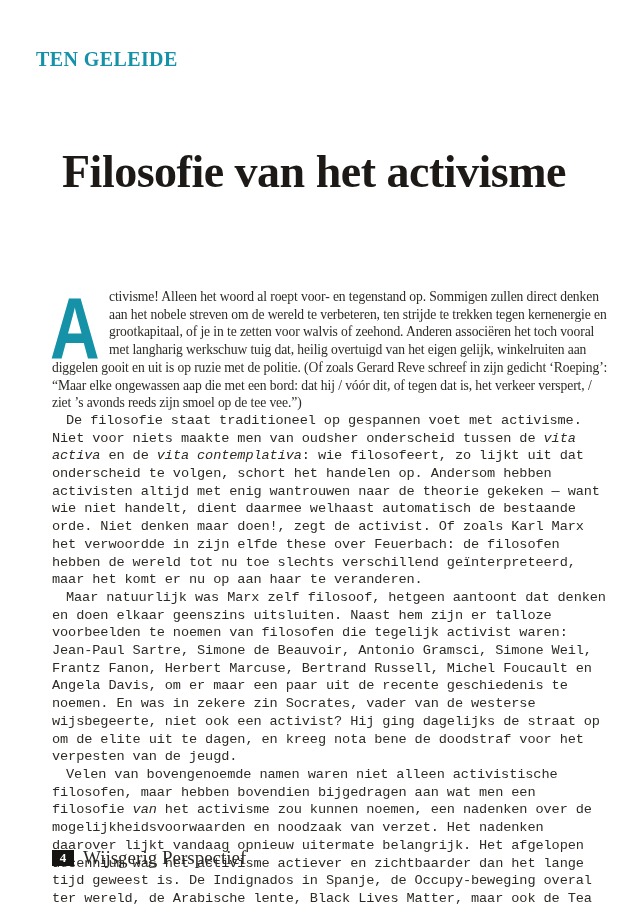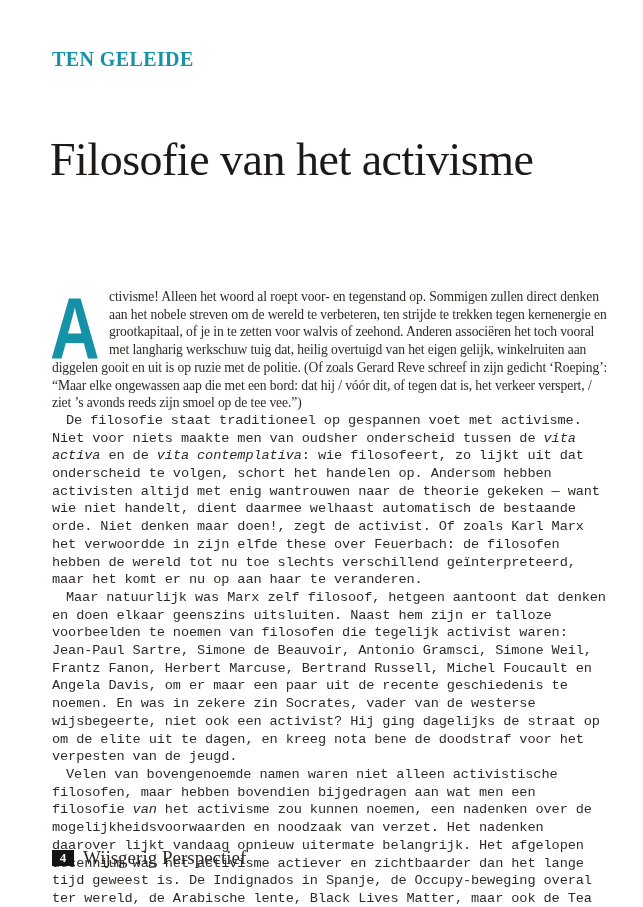"TEN GELEIDE" .kicker { left: 52px -> 36px }
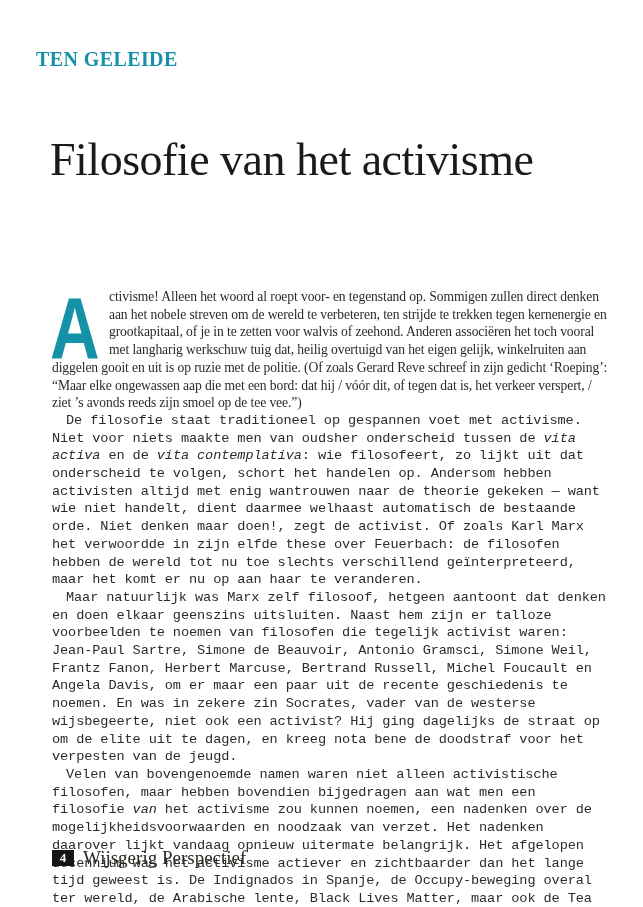"Filosofie van het activisme" .title { font-weight: normal -> bold; margin: 0 -> 12px }
